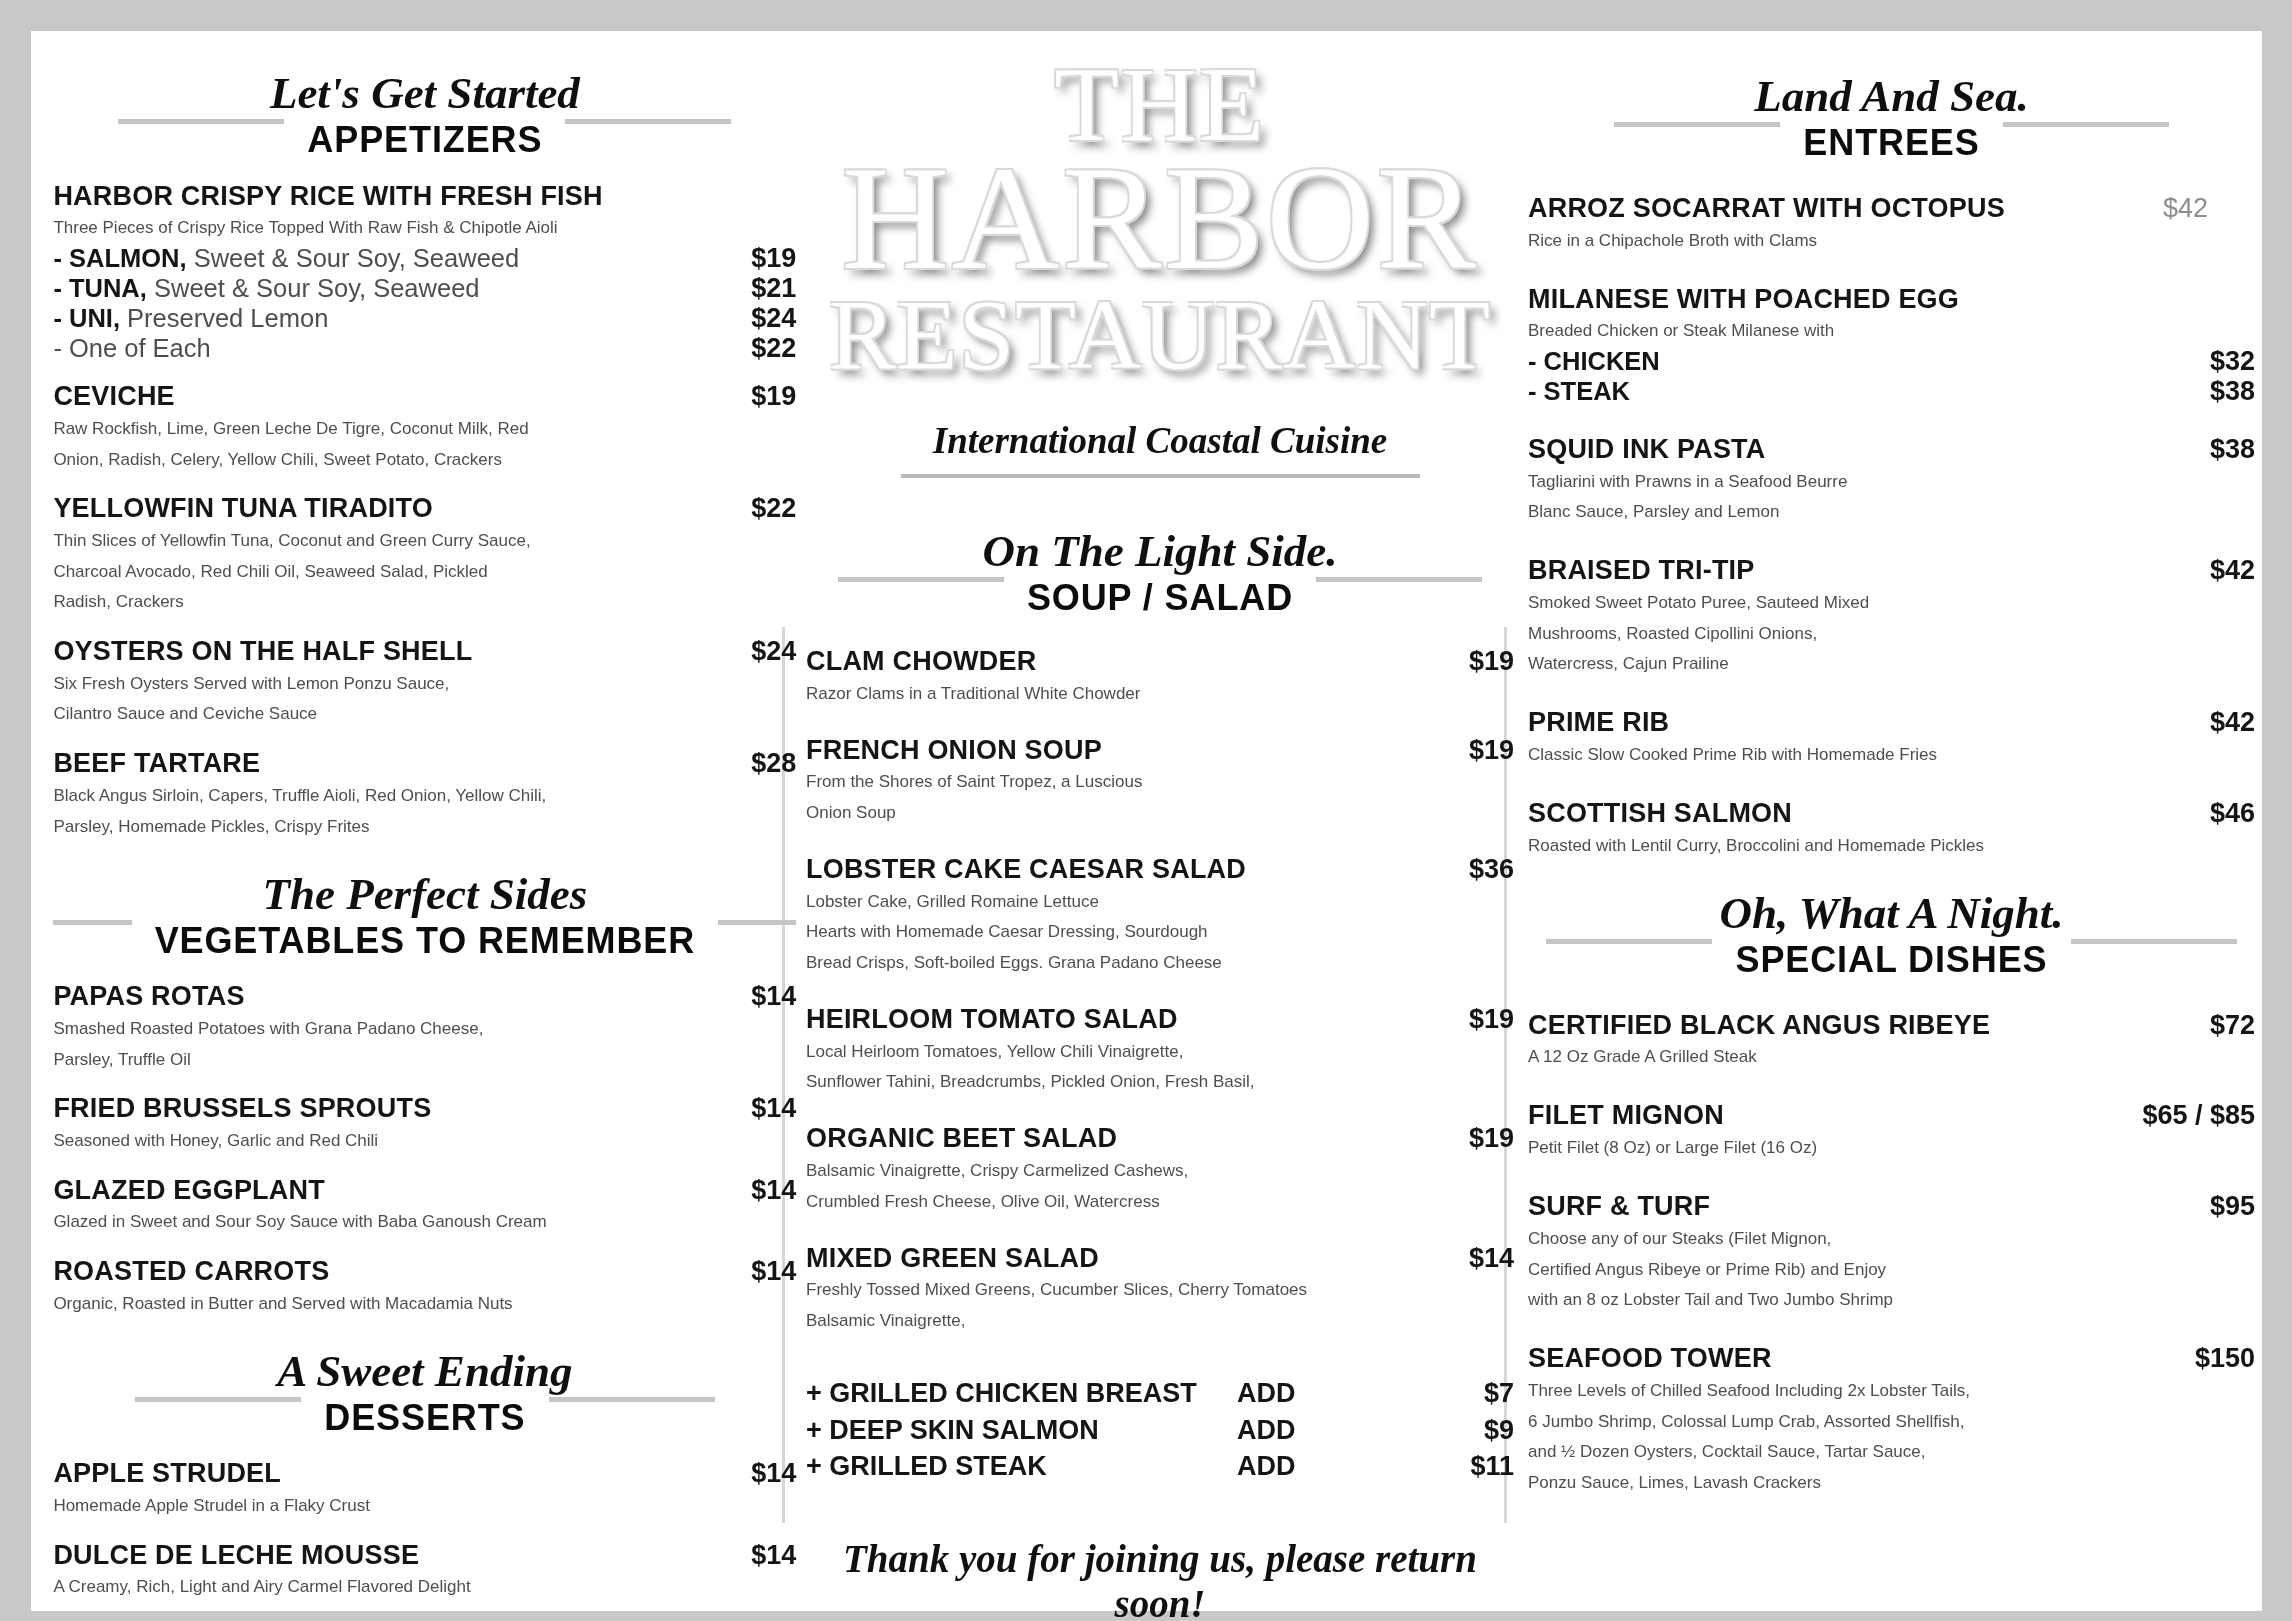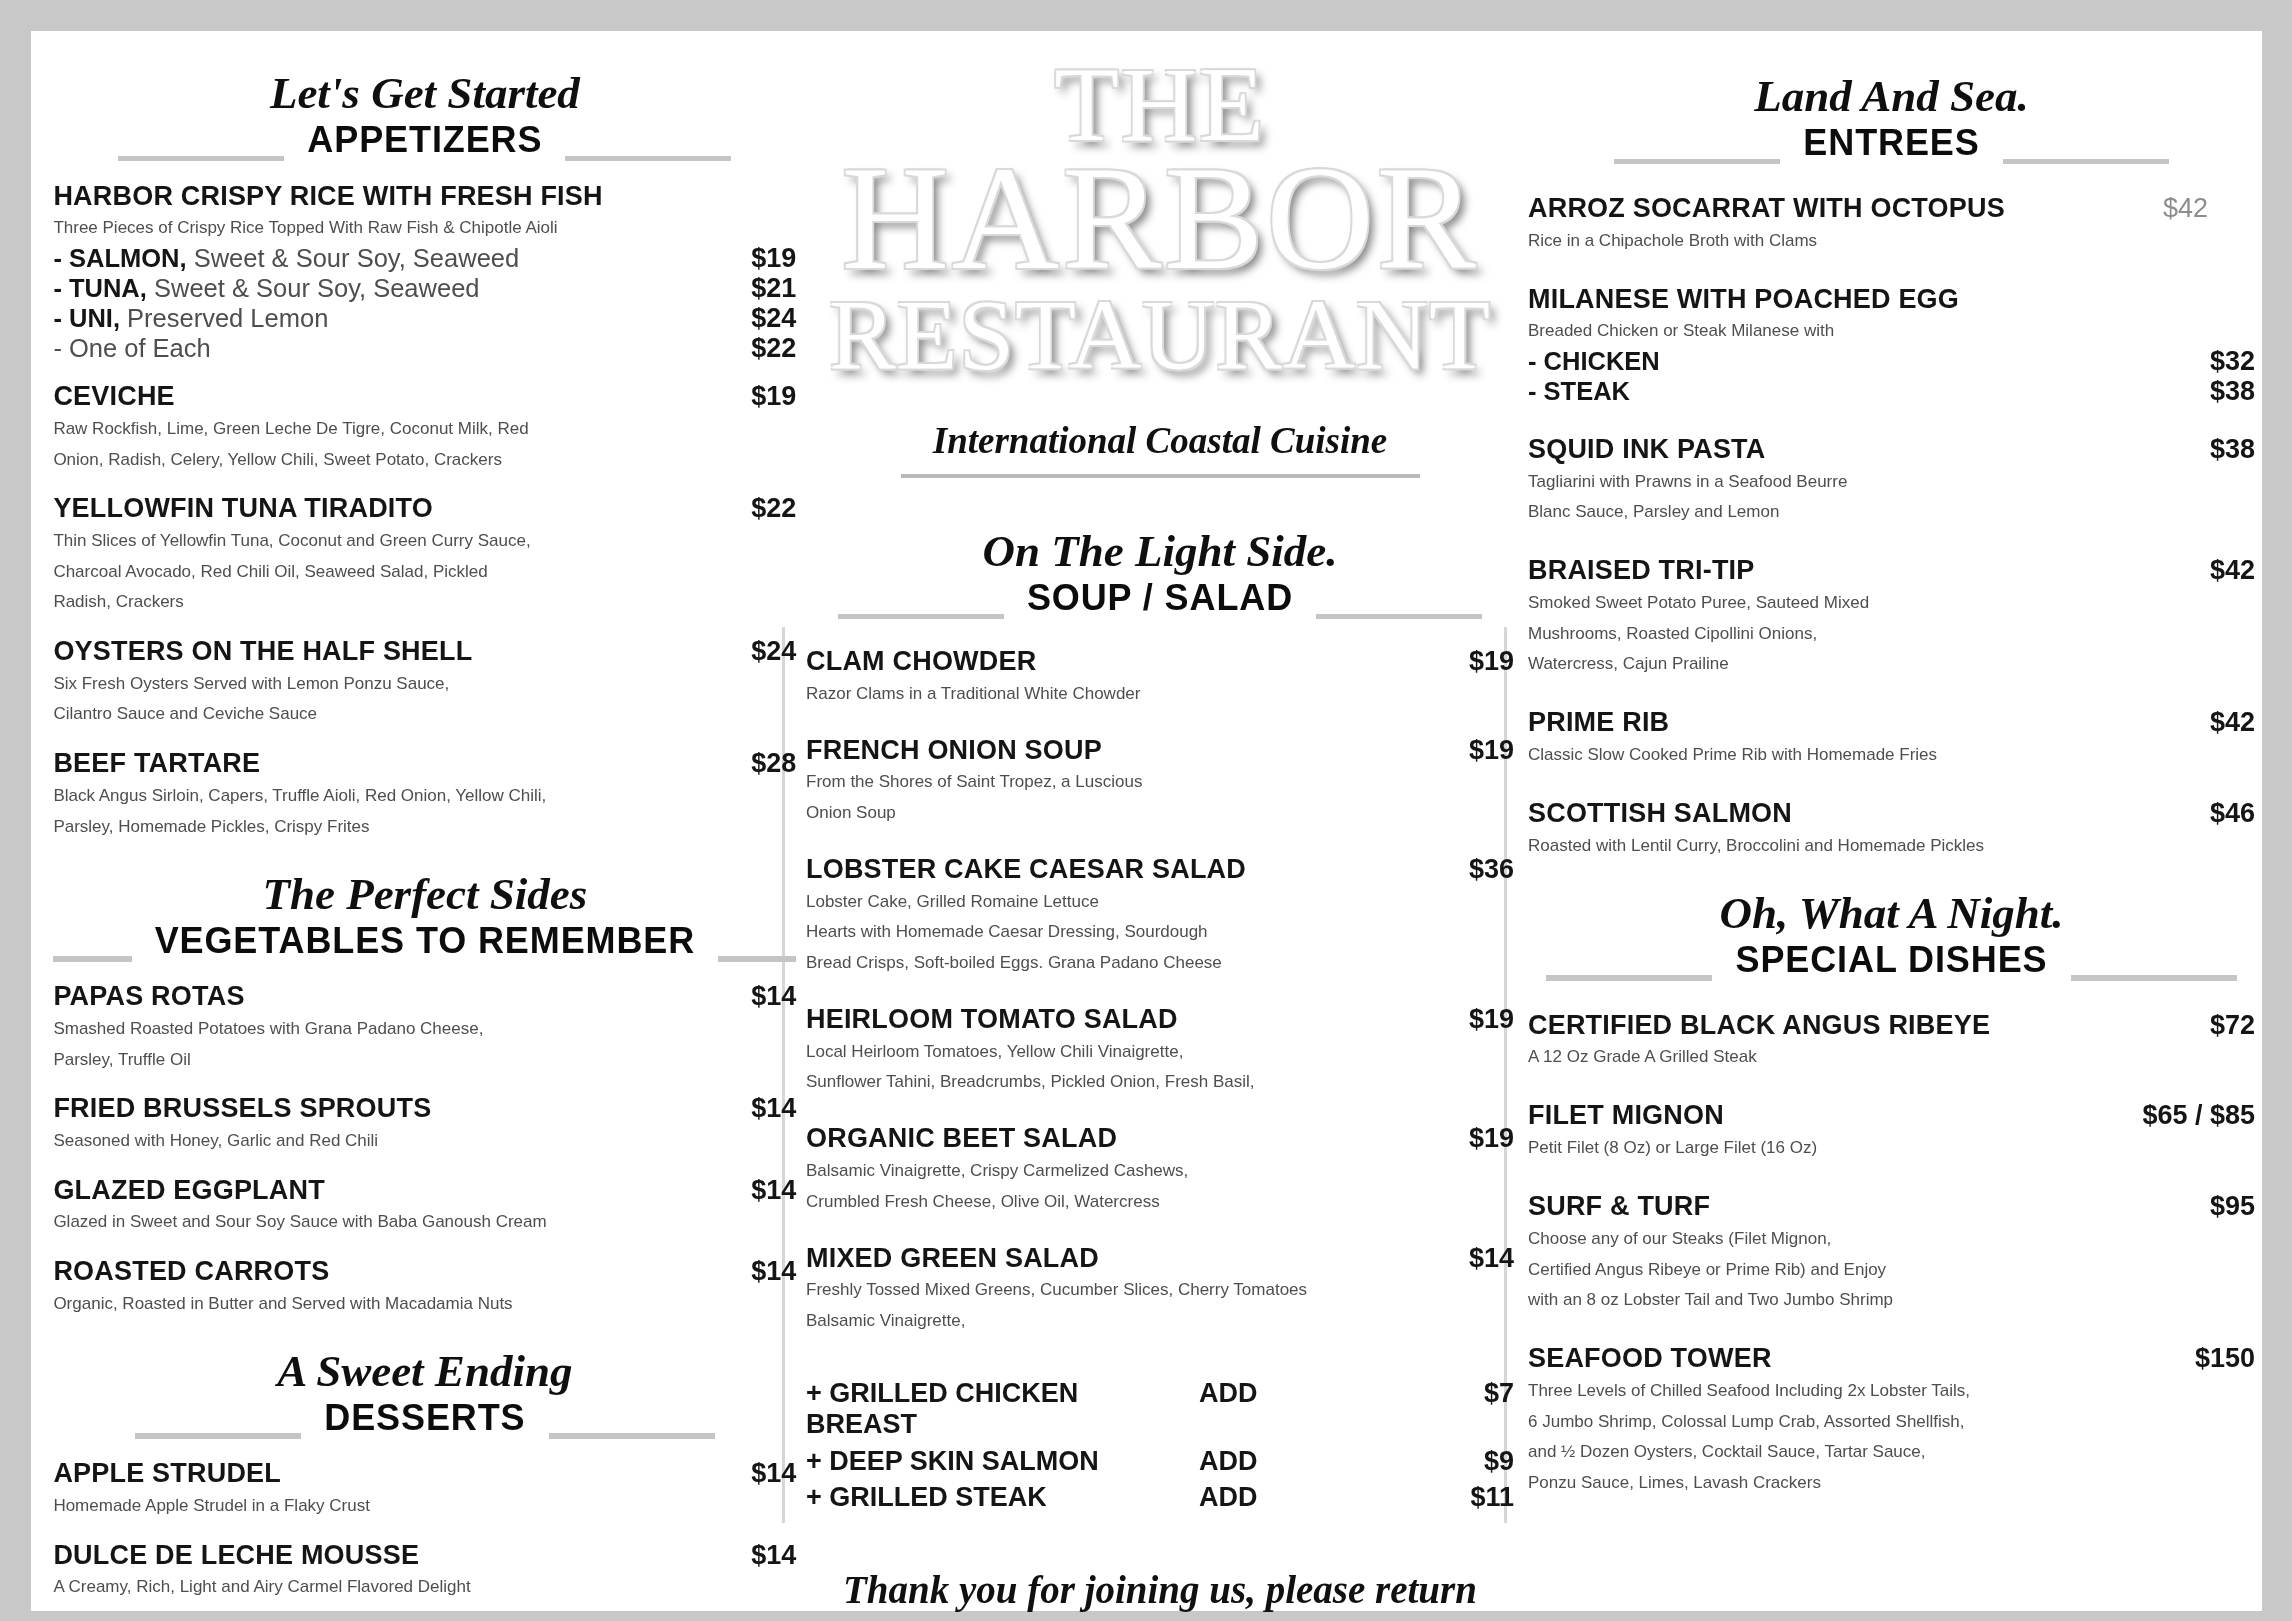"APPETIZERS" .title-row { align-items: flex-end -> flex-start }
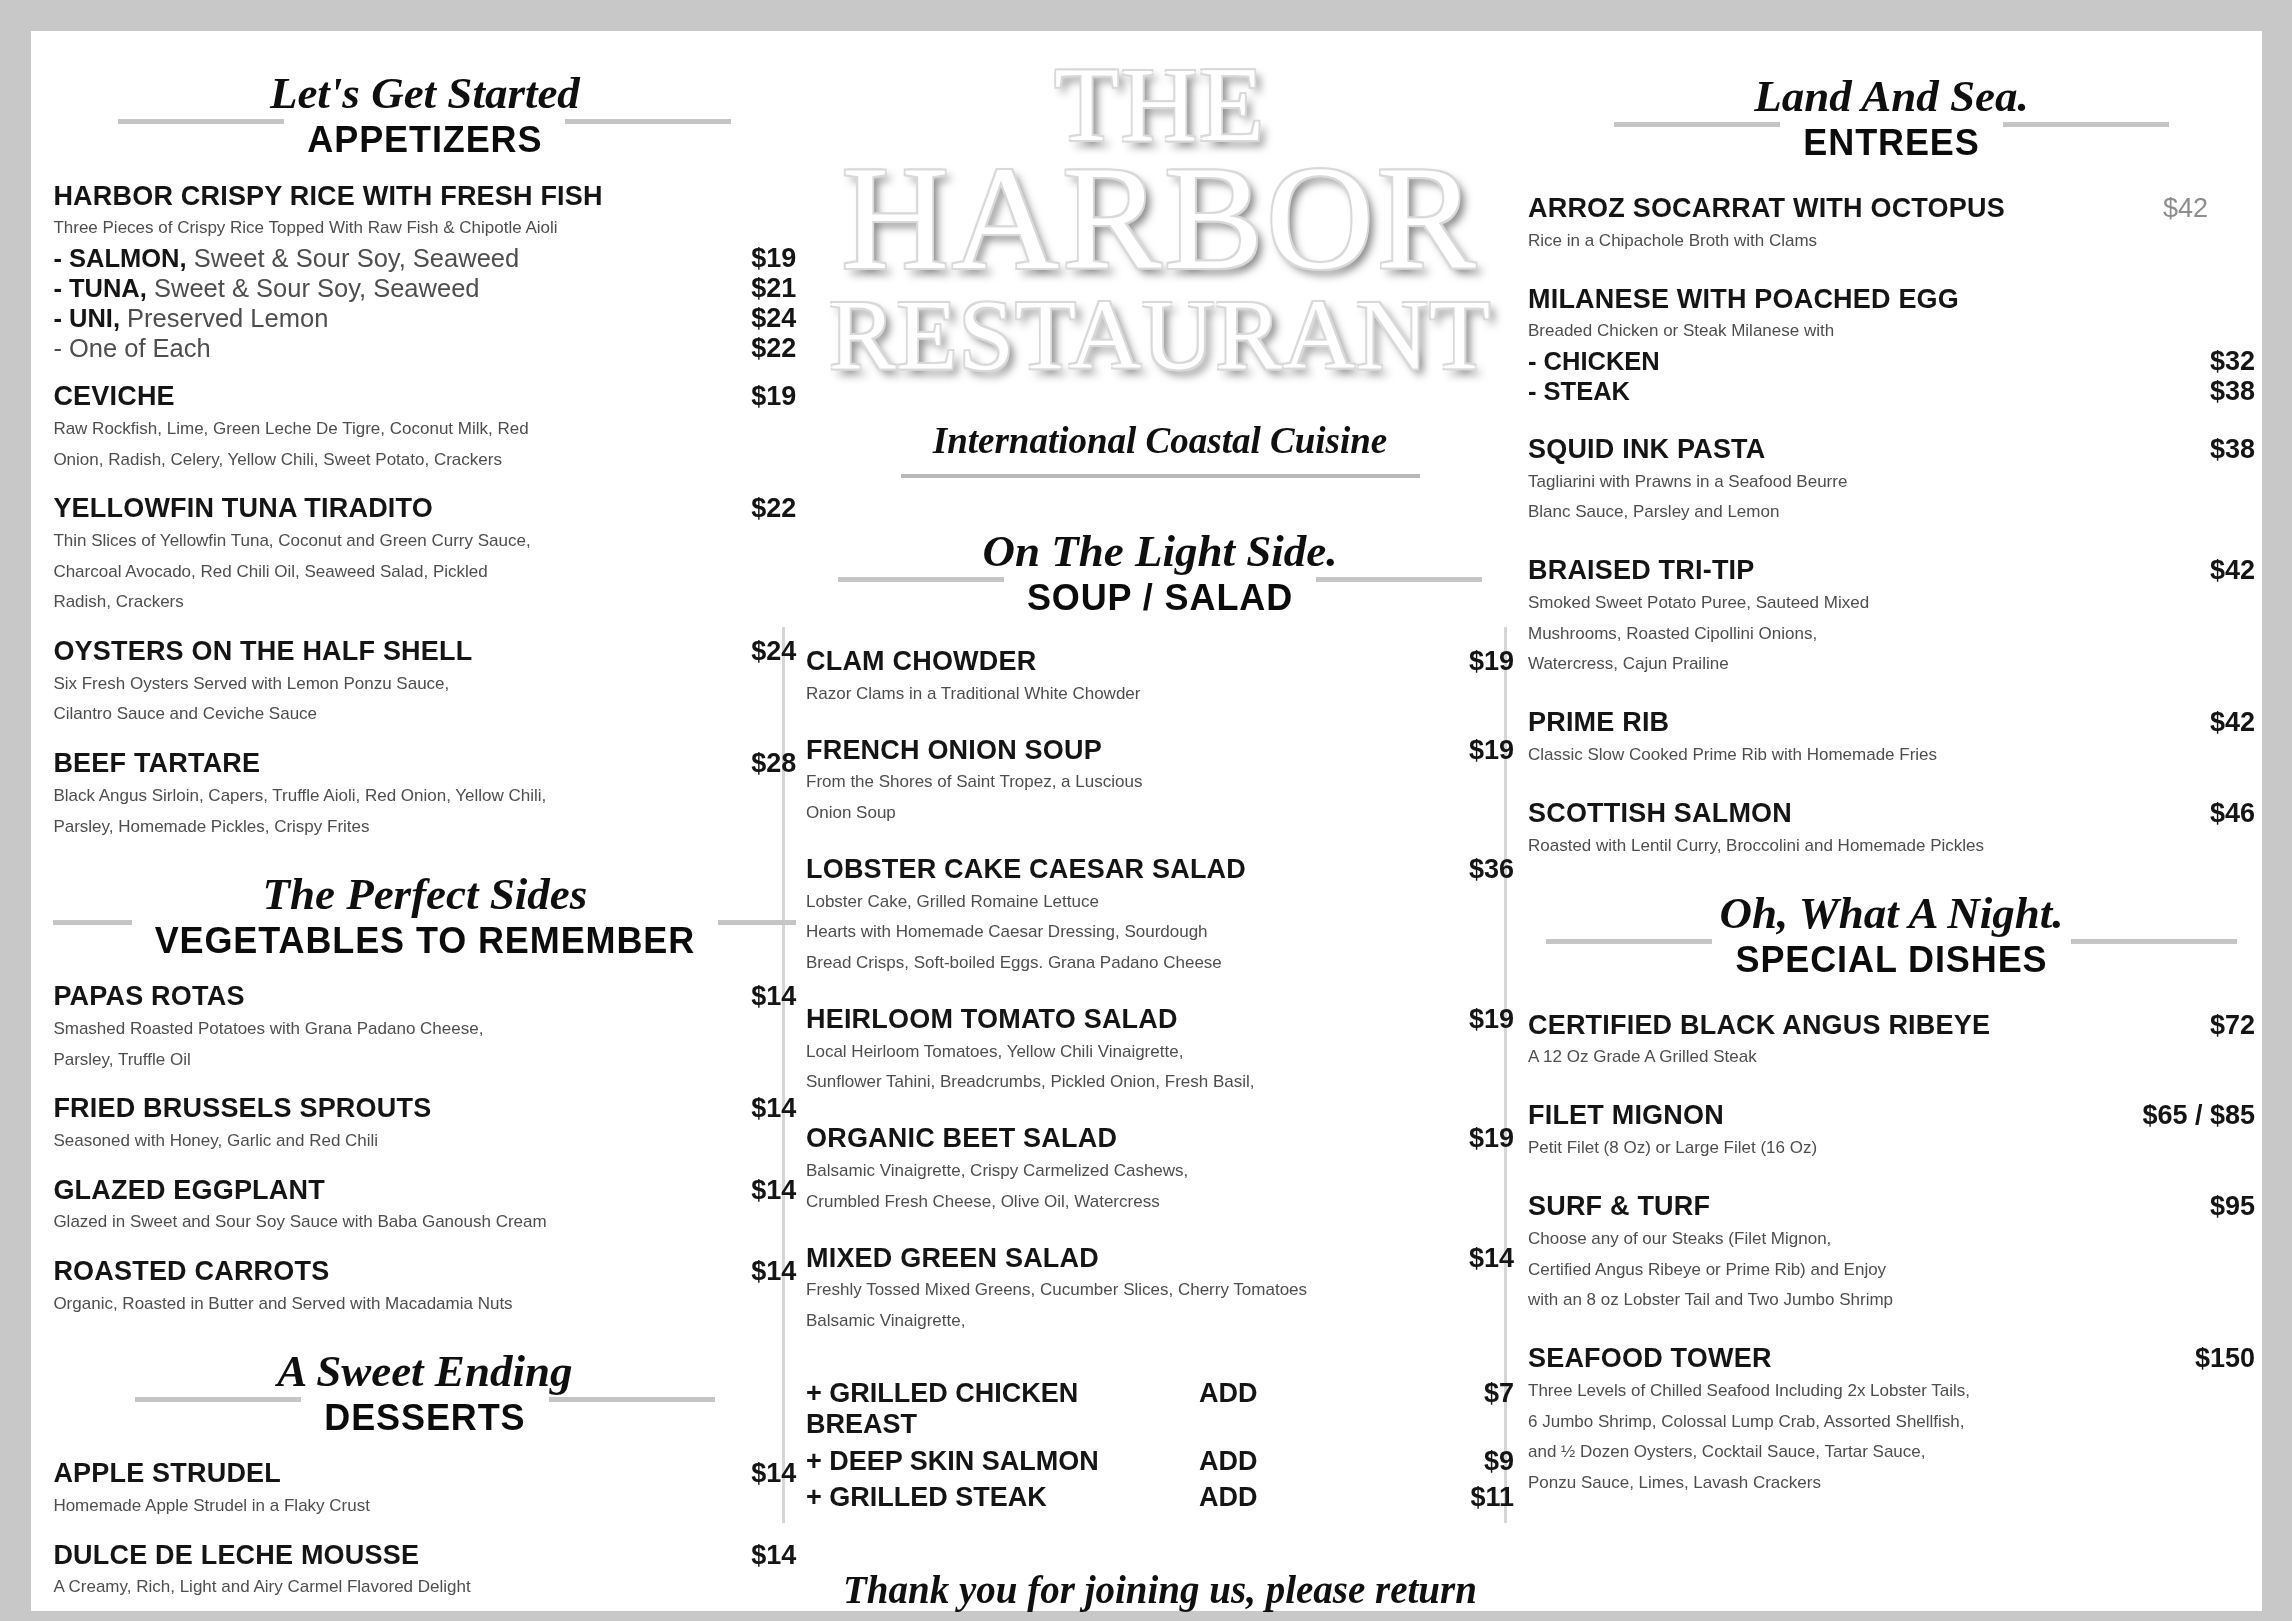"+ GRILLED CHICKEN BREAST" .arow { gap: 38px -> none }
